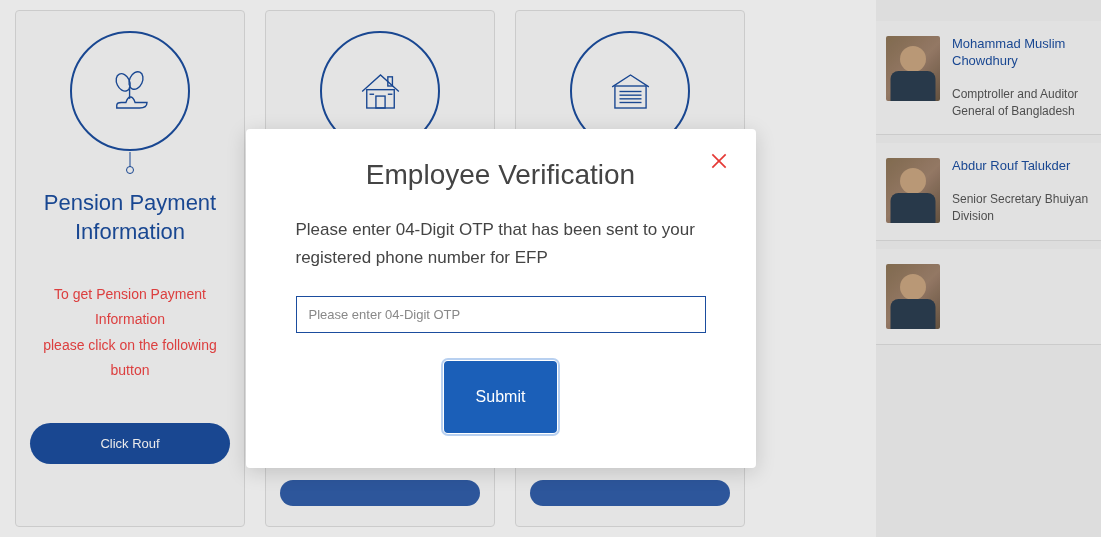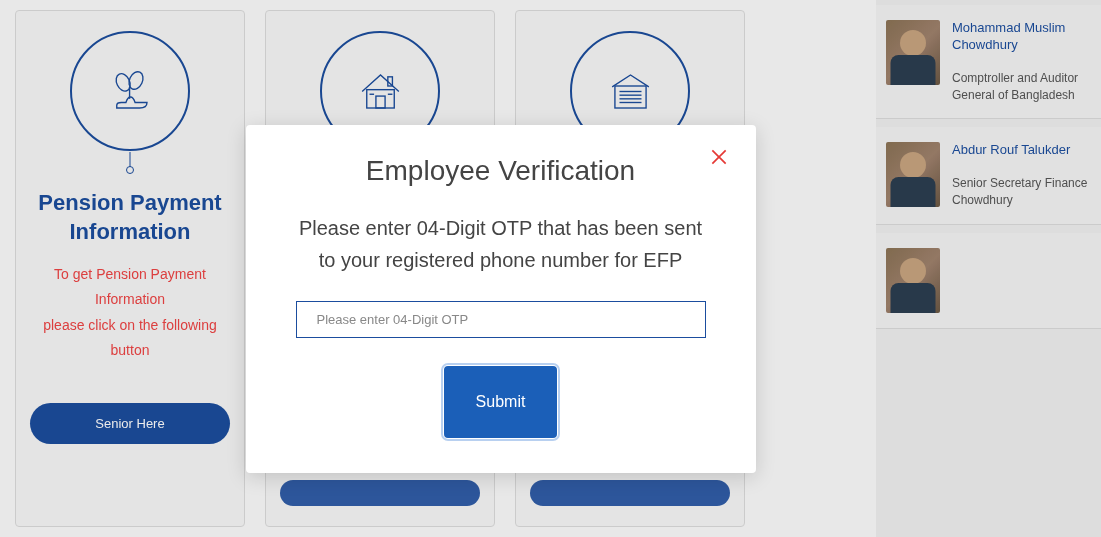"Mohammad Muslim Chowdhury" .sidebar { padding: 5px 0 -> 21px 0 }
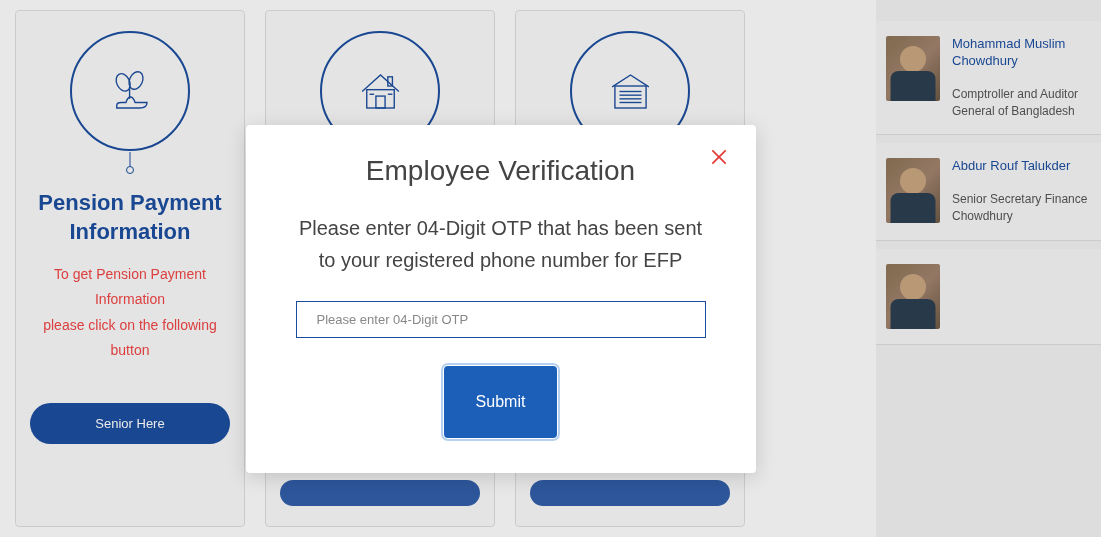"Pension Payment Information" .card-title { font-weight: 700 -> 400; margin-bottom: 16px -> 36px }
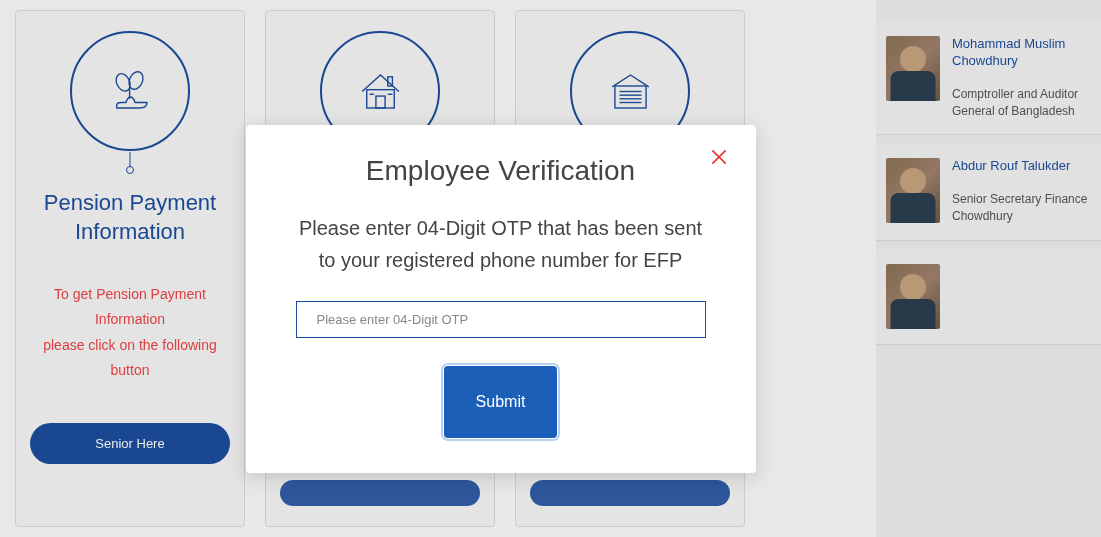"Senior Secretary Finance Chowdhury" div.person-title { text: Finance Chowdhury -> Bhuiyan Division }
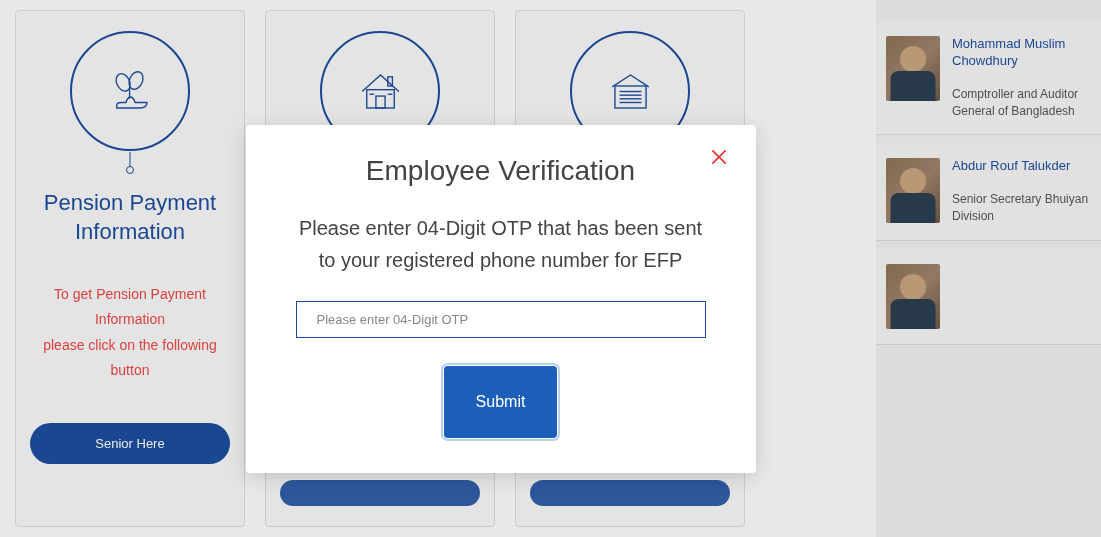"Please enter 04-Digit OTP that" .modal-text { font-size: 20px -> 17px; text-align: center -> left }
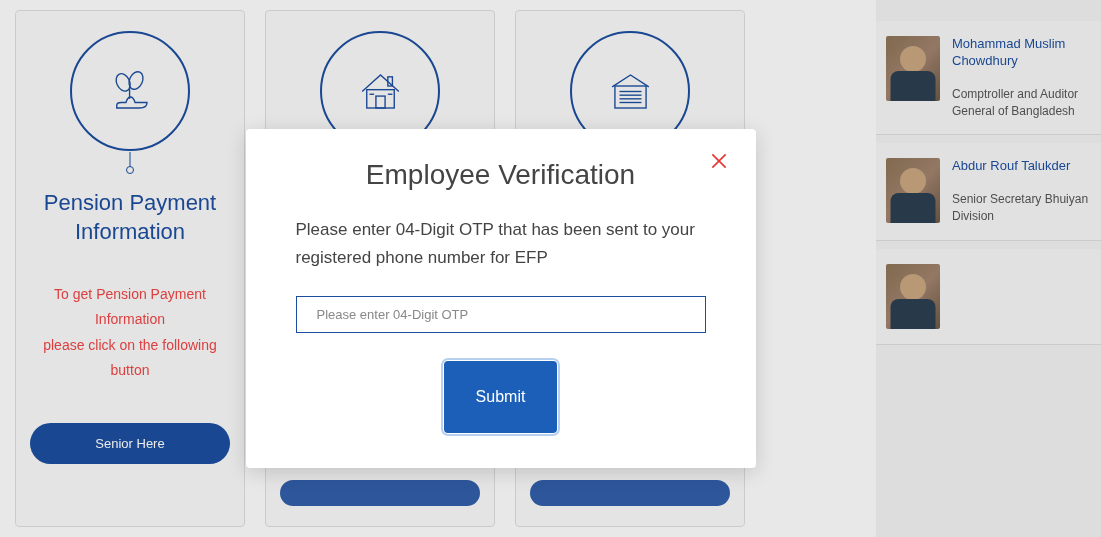"Please enter 04-Digit OTP" .otp-input { padding: 10px 20px -> 10px 12px }
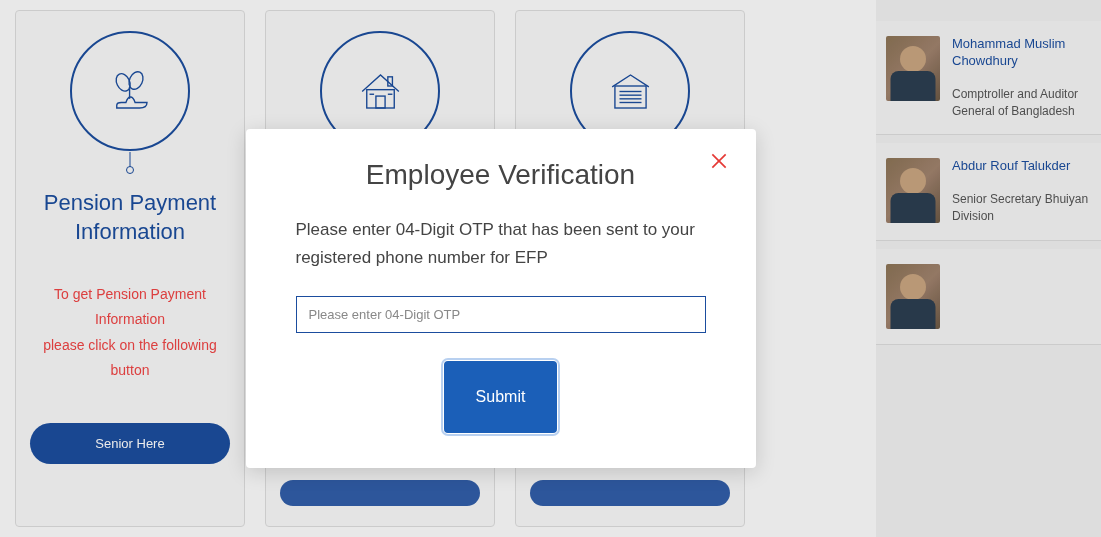"Senior Here" button.click-button { text: Senior Here -> Click Rouf }
